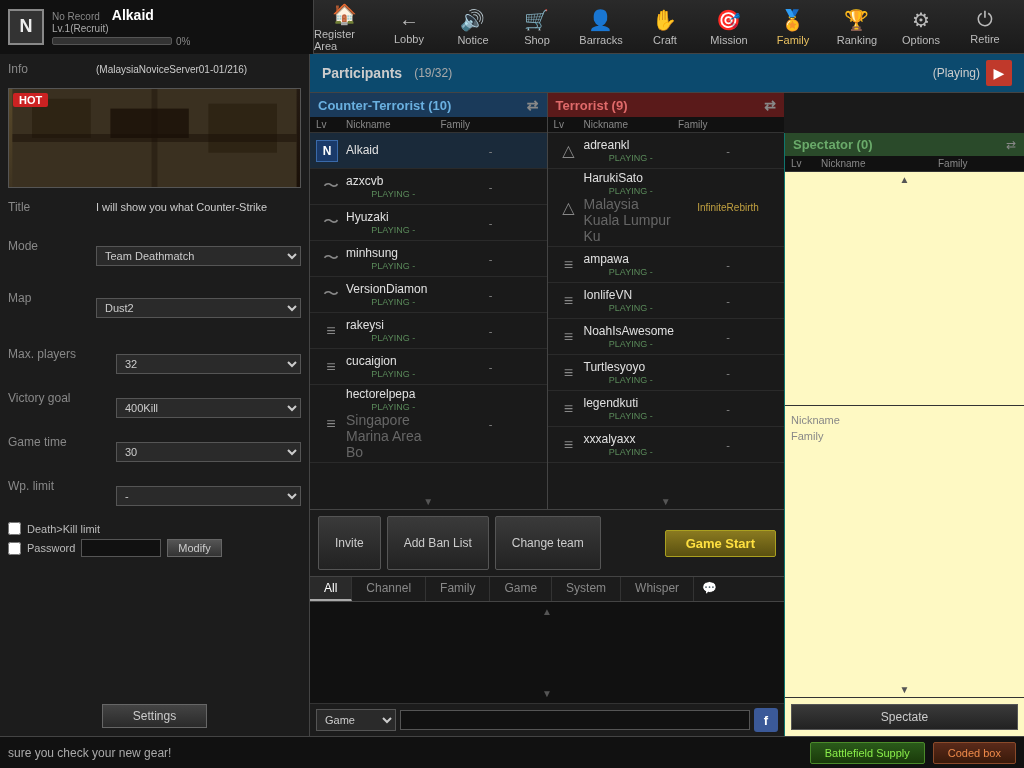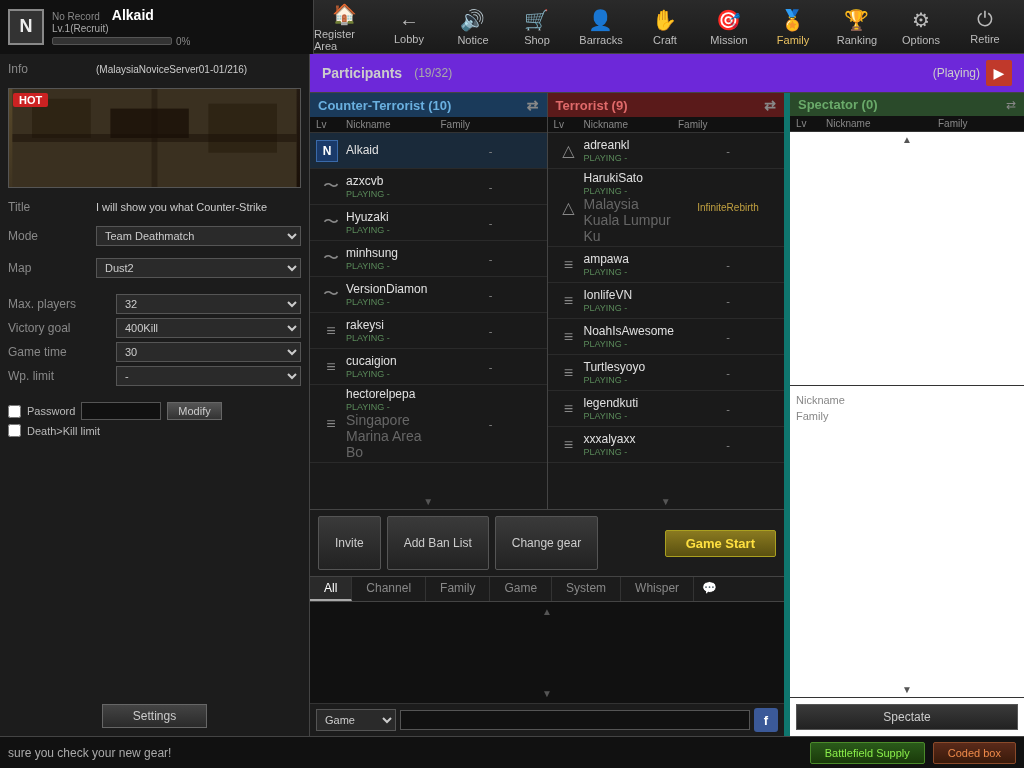"Participants" .participants-header { background: #6d28d9 -> #0c4a6e }
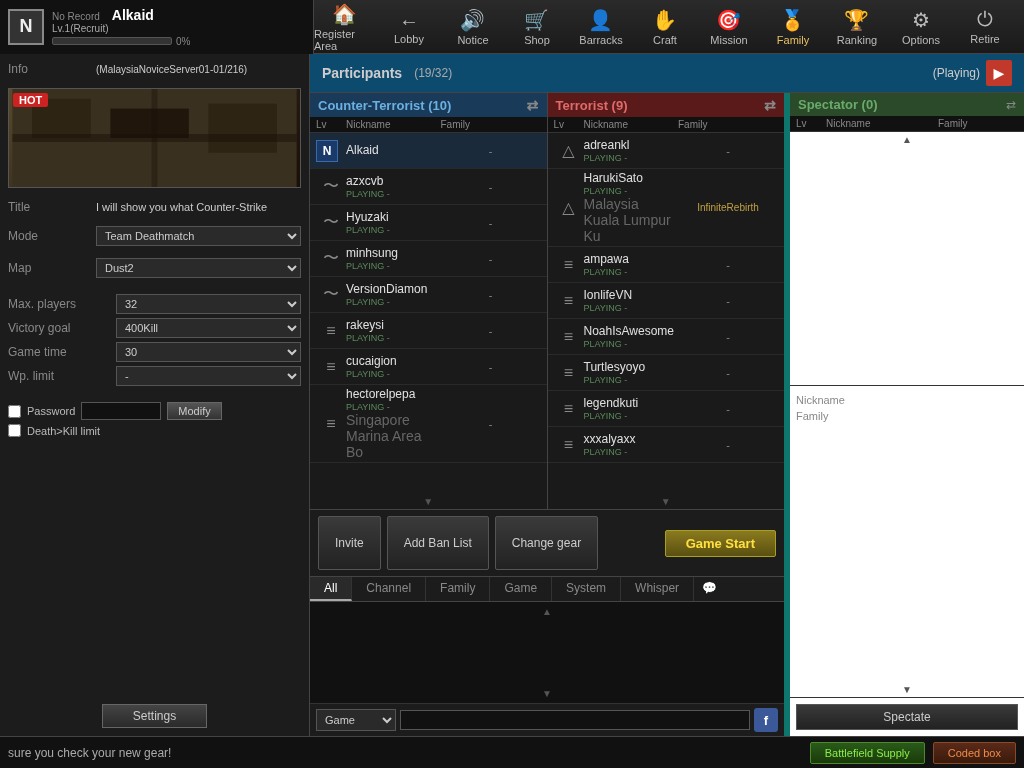"Spectator (0)" .spectator-panel { background: #ffffff -> #fef9c3; border-left: 6px solid #0f766e -> 1px solid #0f766e; margin-top: none -> 40px }
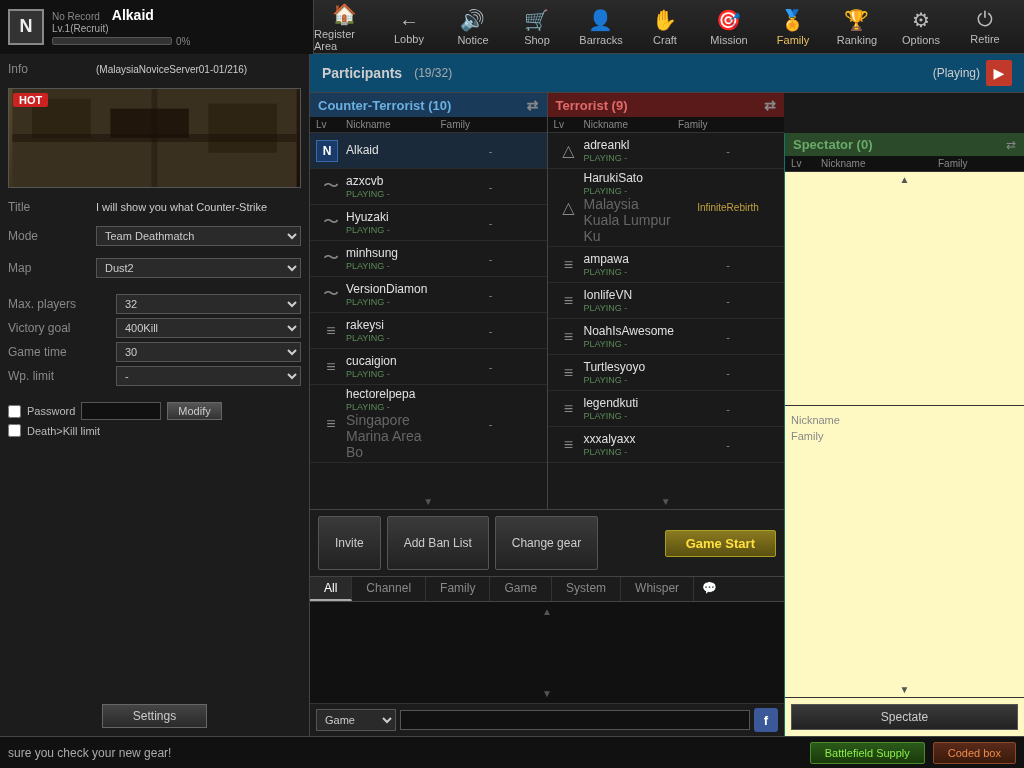"PLAYING -" .player-sub { text-align: none -> center }
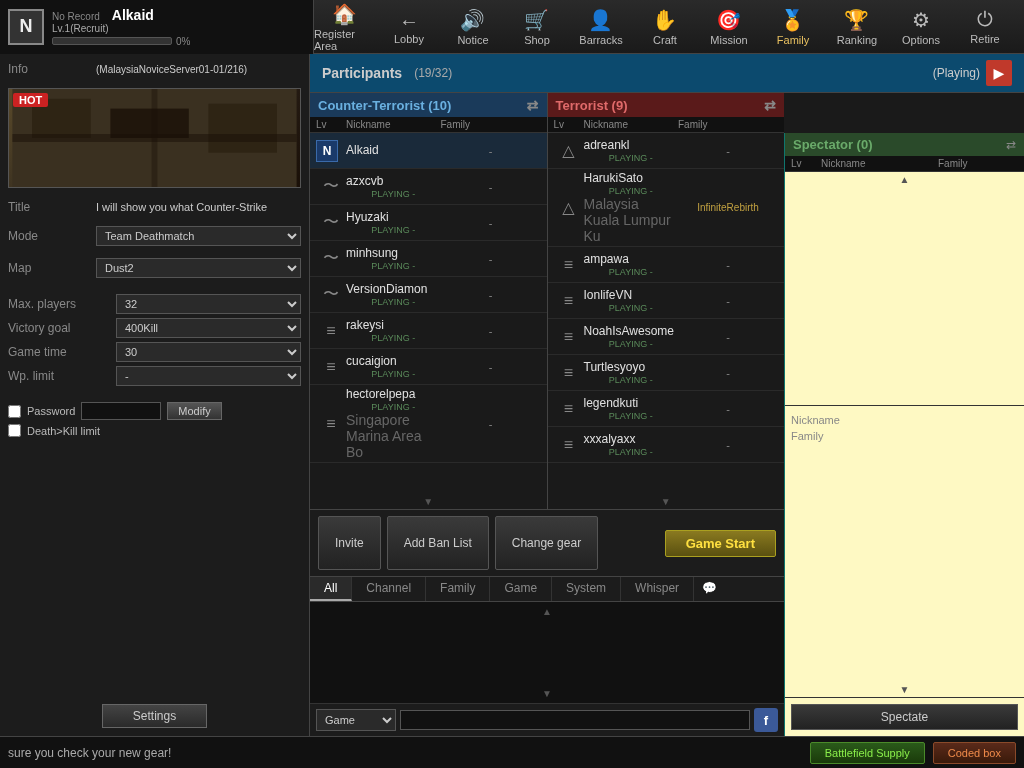"Team Deathmatch" .select-box { margin-top: none -> 20px }
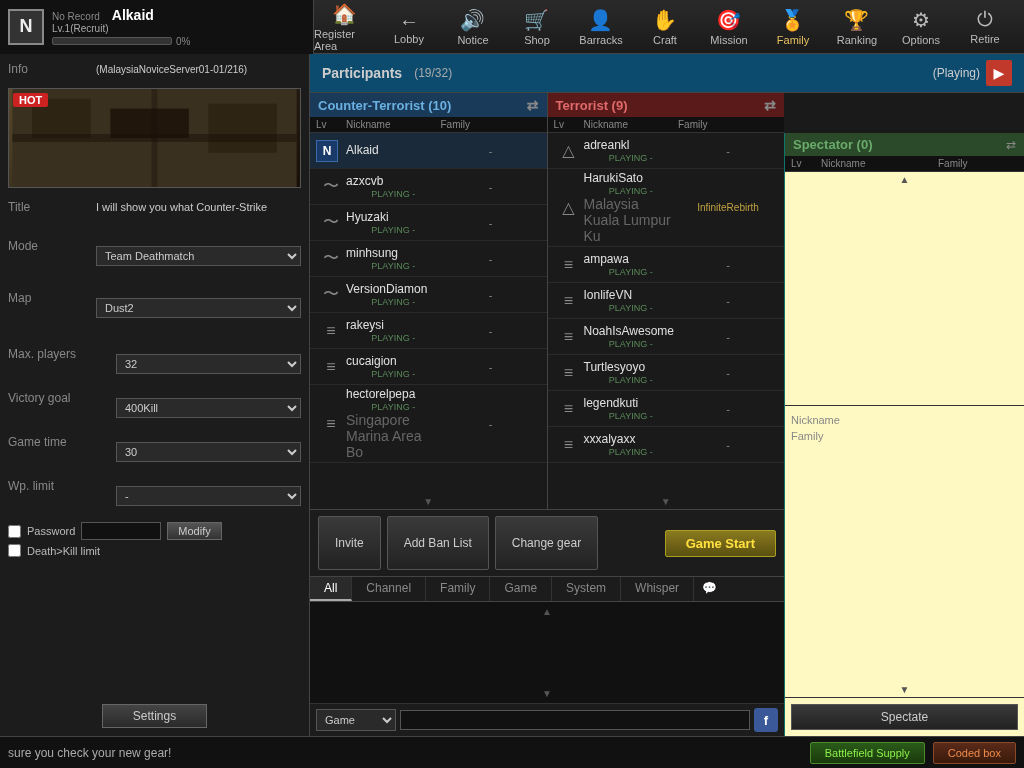"Password" div.checkbox-row { order: before "Death>Kill limit" -> after "Death>Kill limit" }
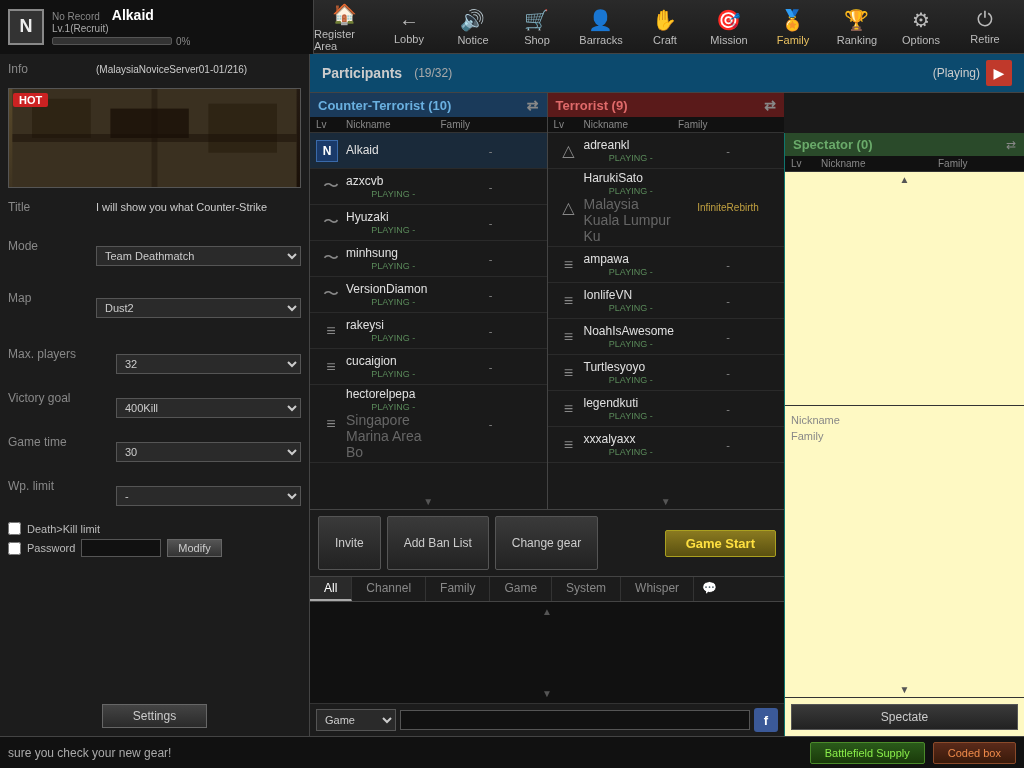"Change gear" button.action-btn { text: gear -> team }
